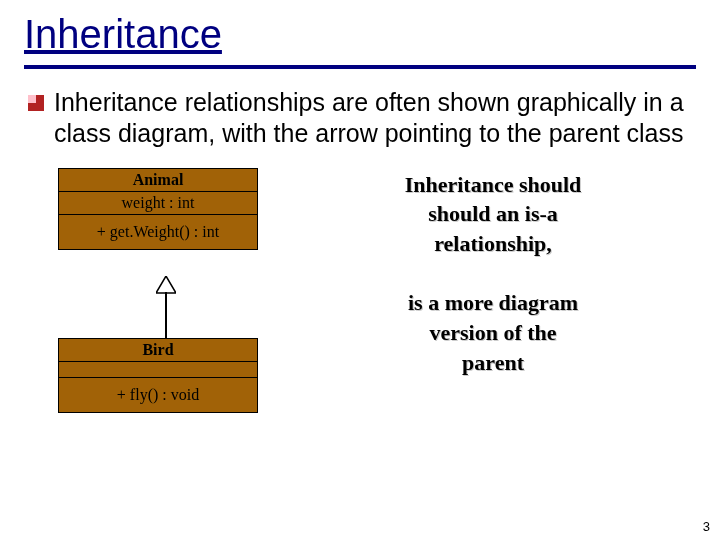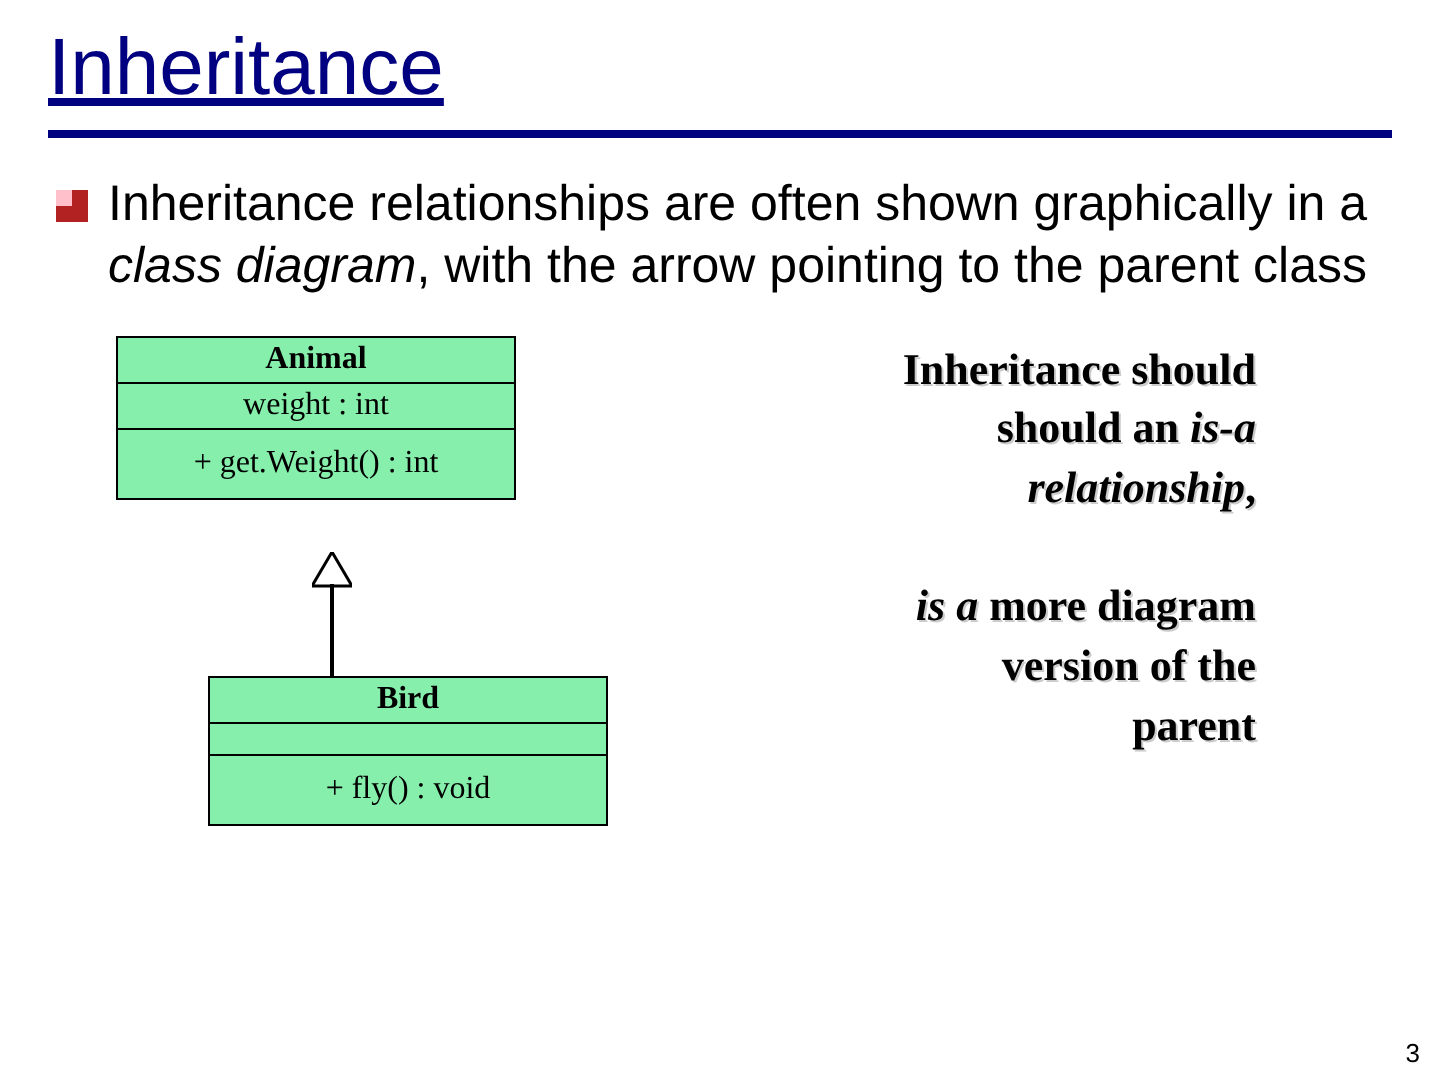"class diagram" .italic { font-style: italic -> none }
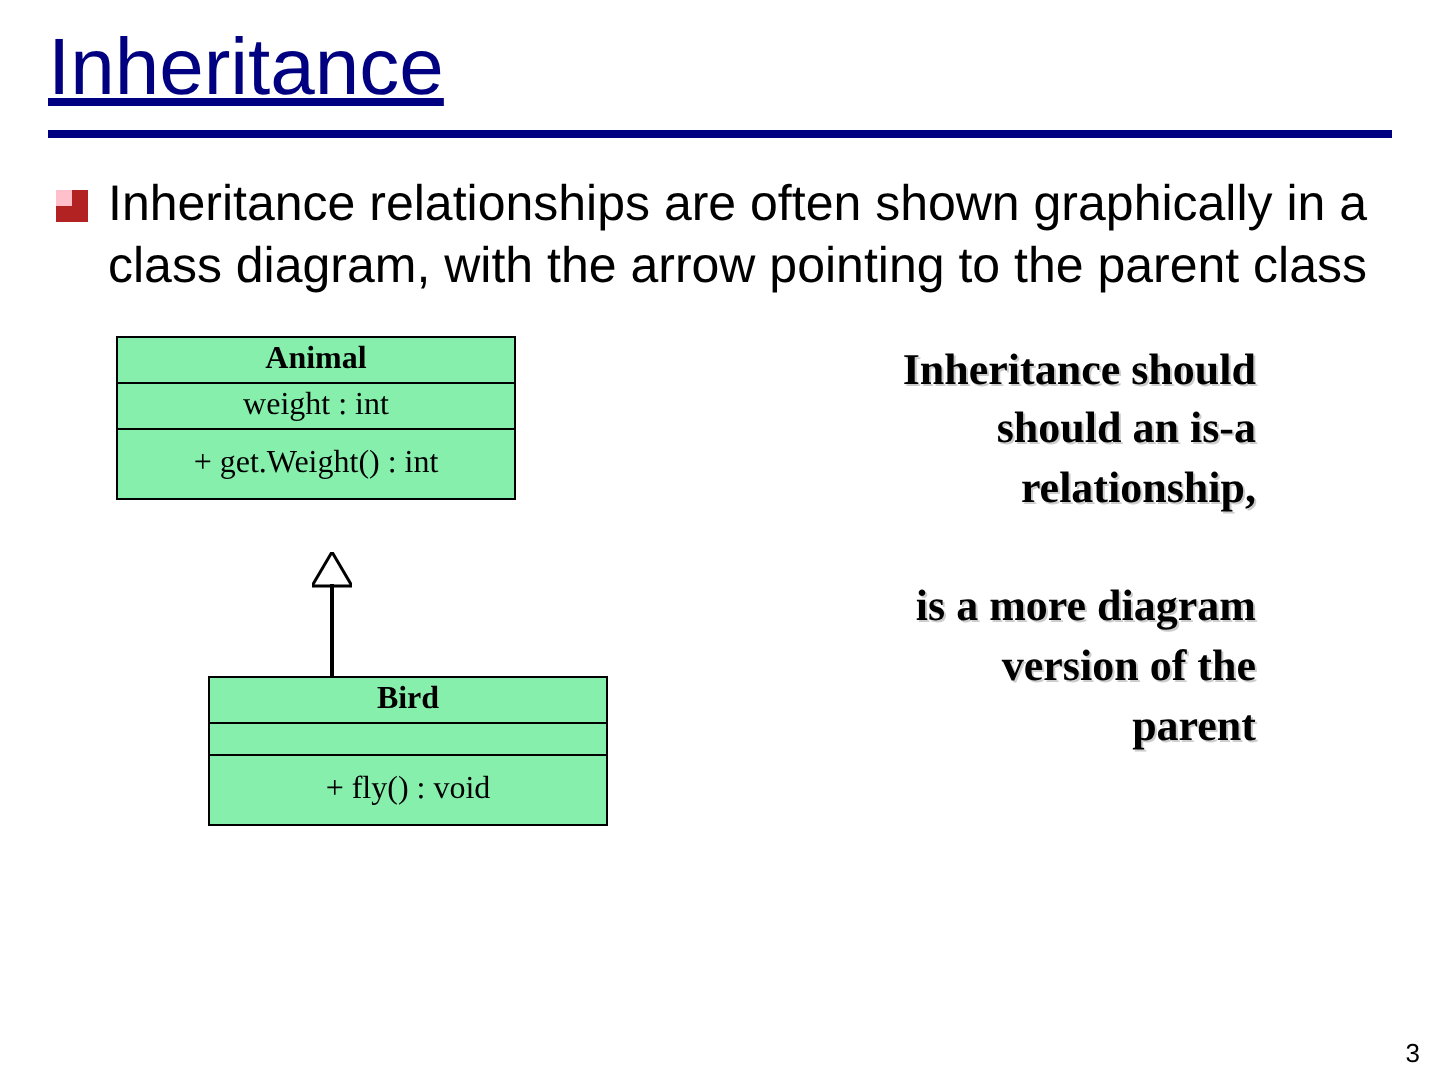"Animal" .uml-class { background: #86efac -> #a16207 }
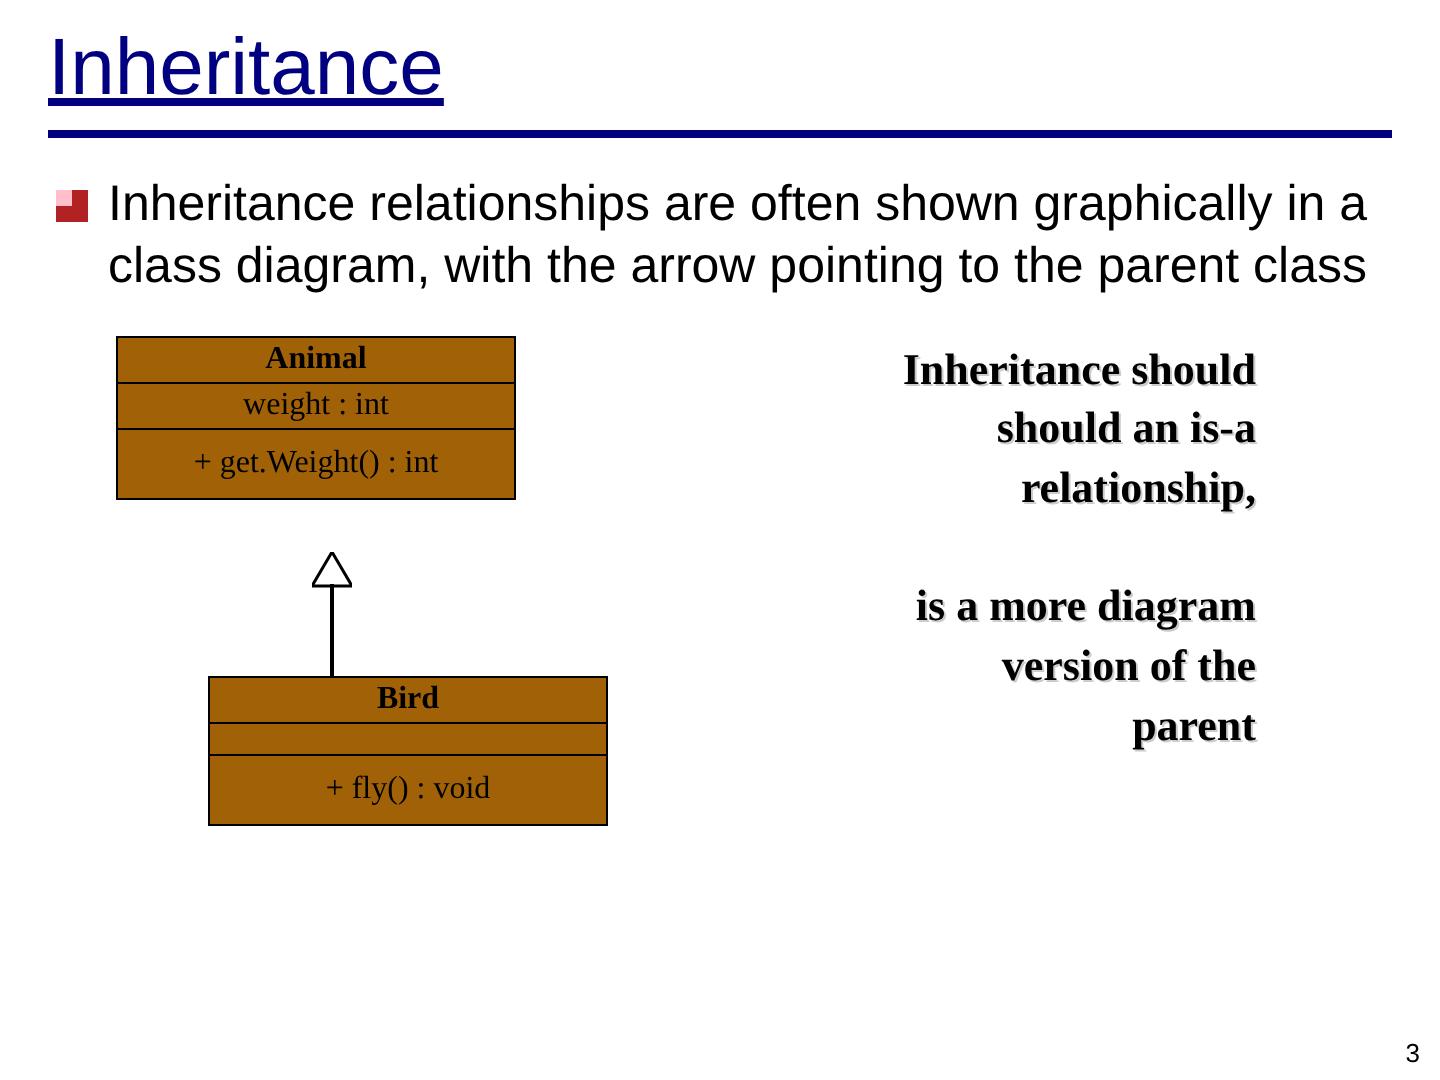"Inheritance should" .side-note { text-align: right -> center }
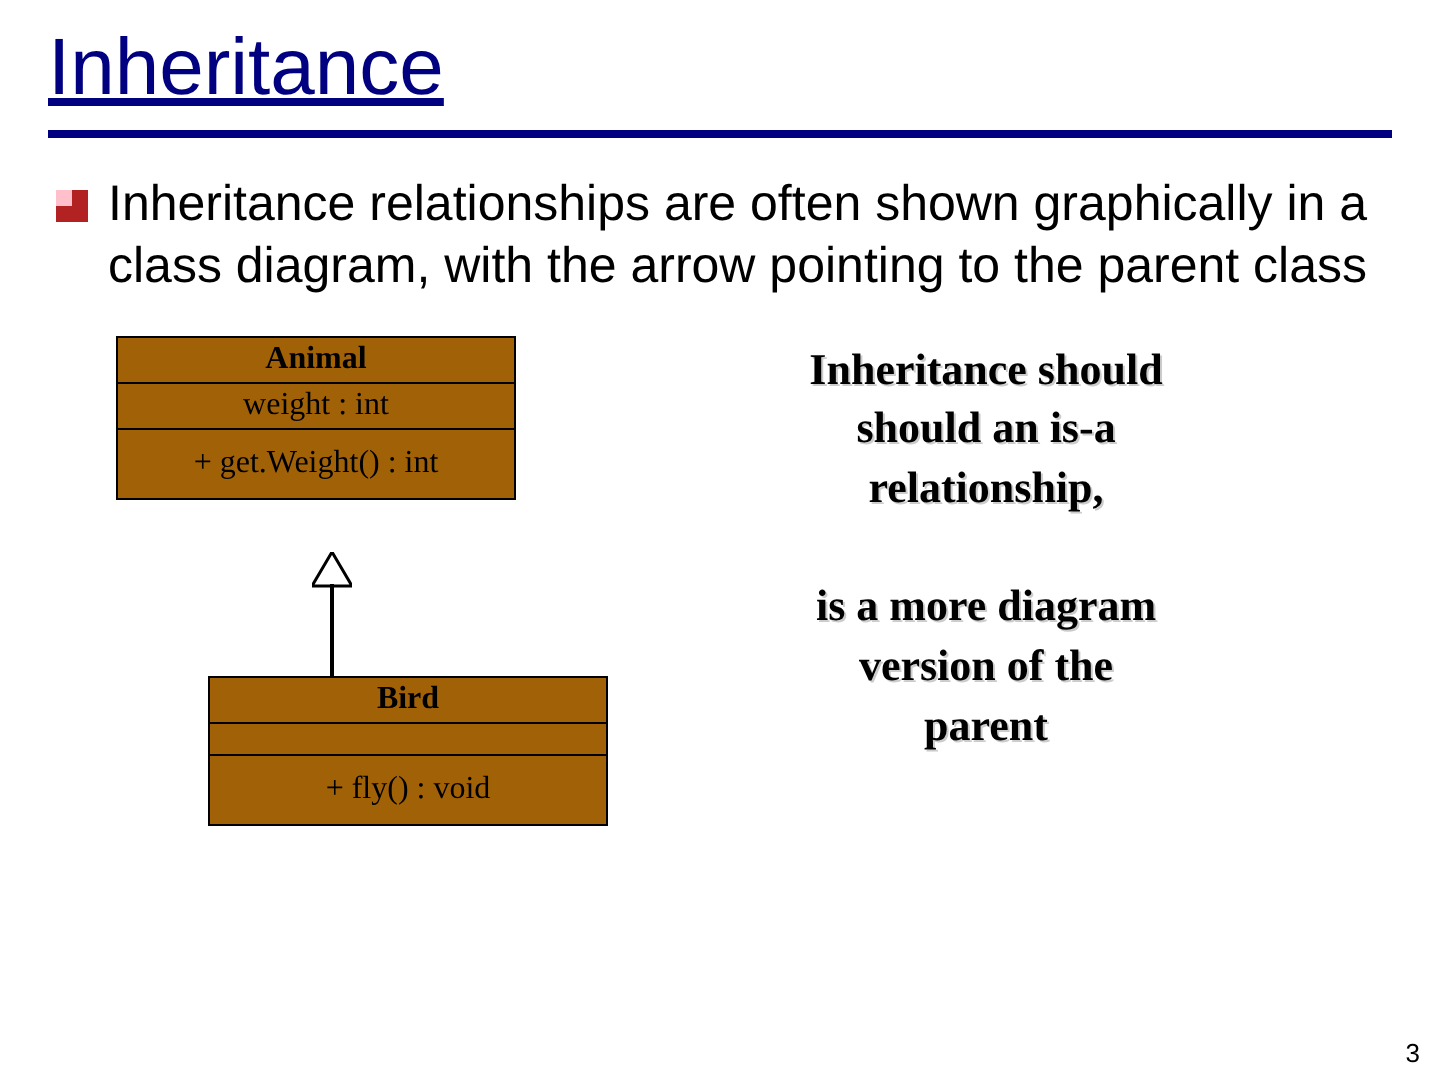"Bird" div.uml-class { margin-left: 46px -> none }
